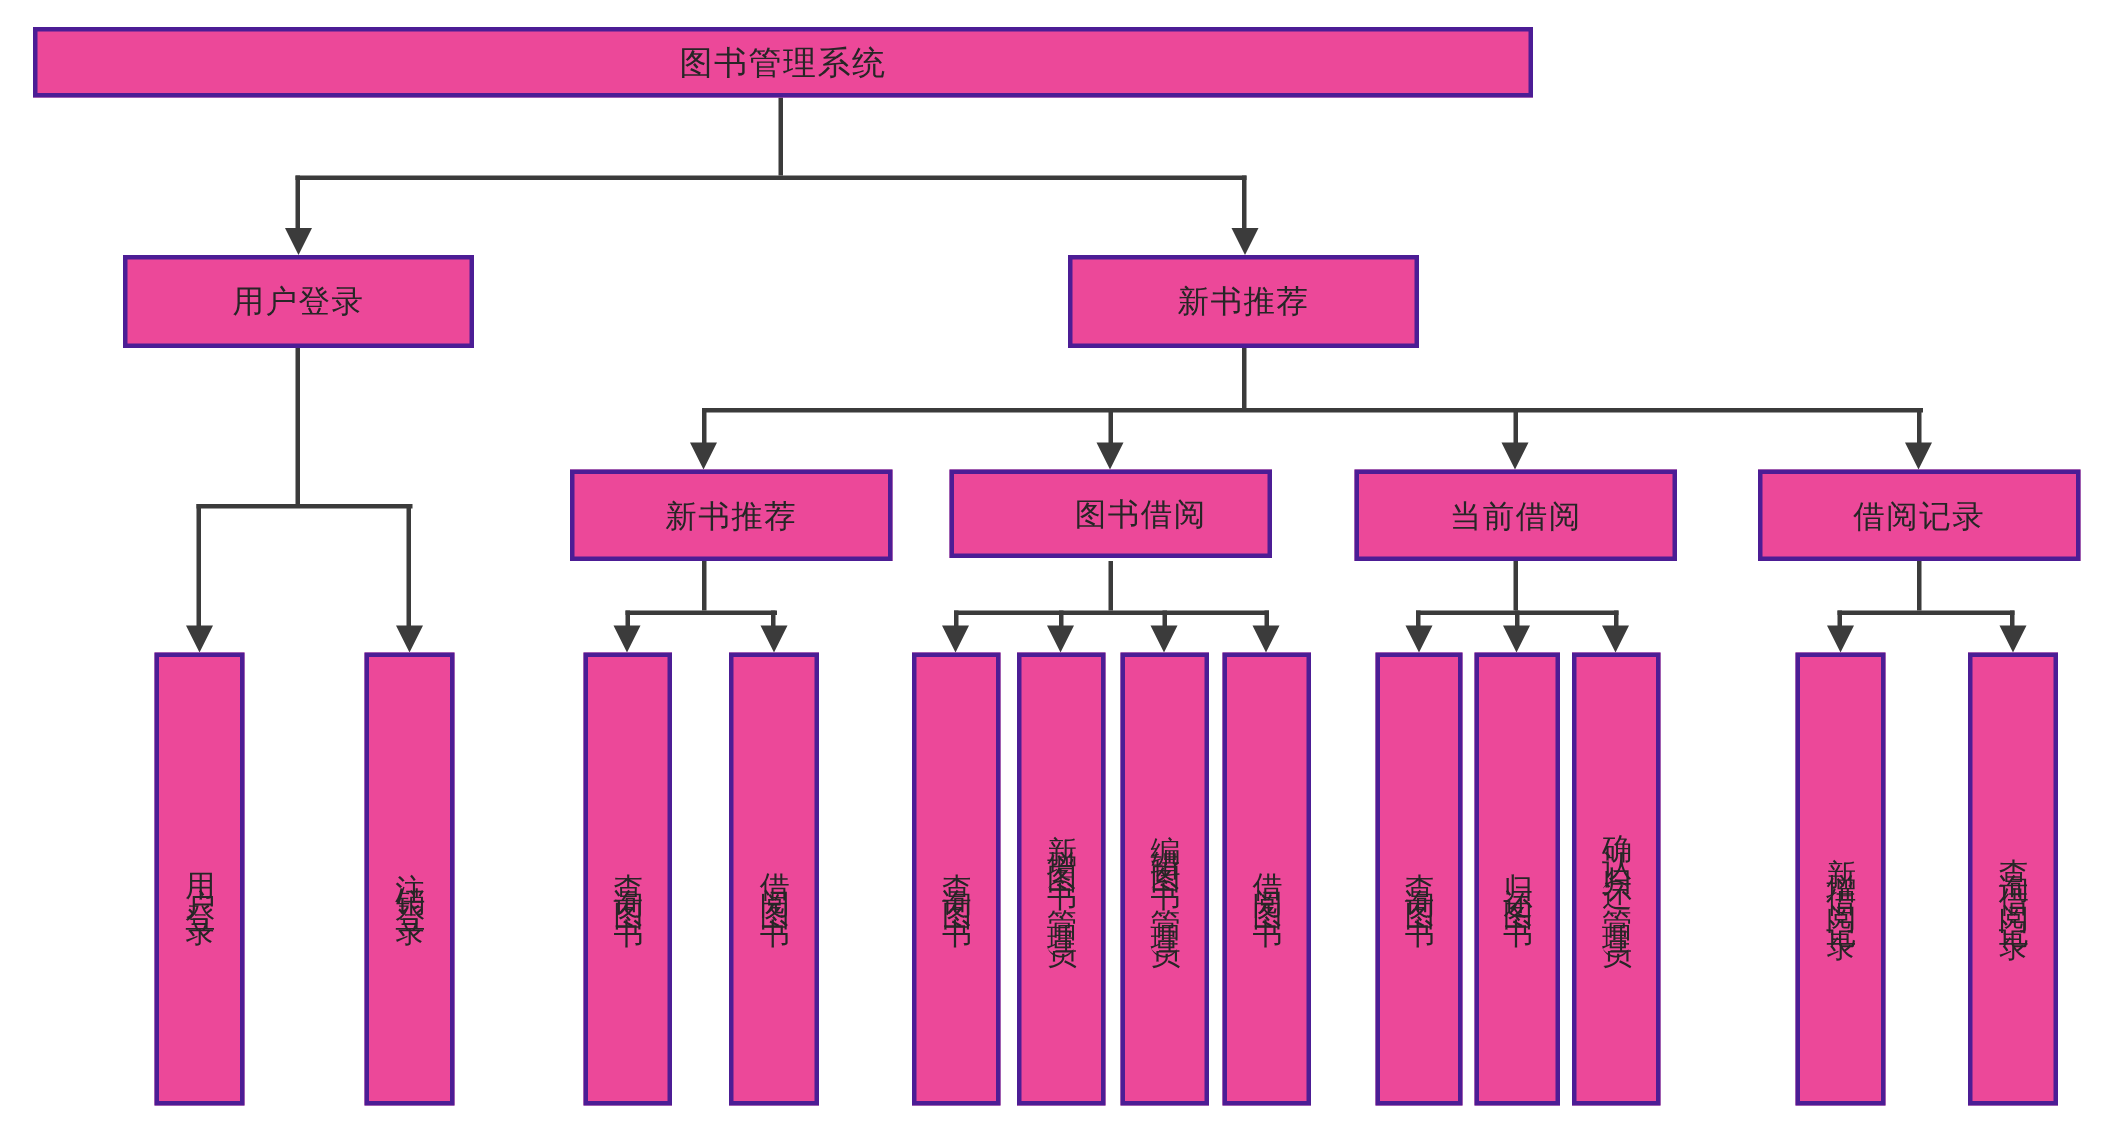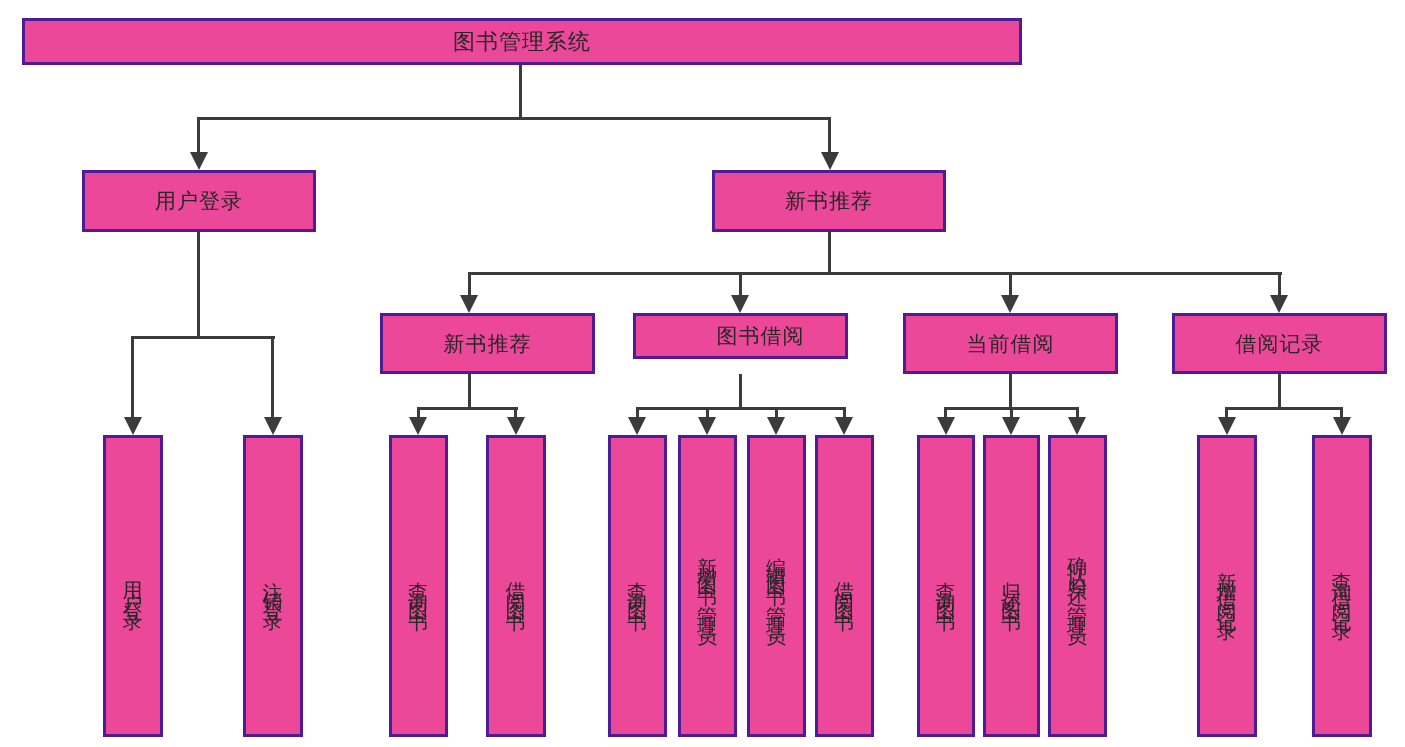"图书借阅" div.box { height: 46px -> 59px }
